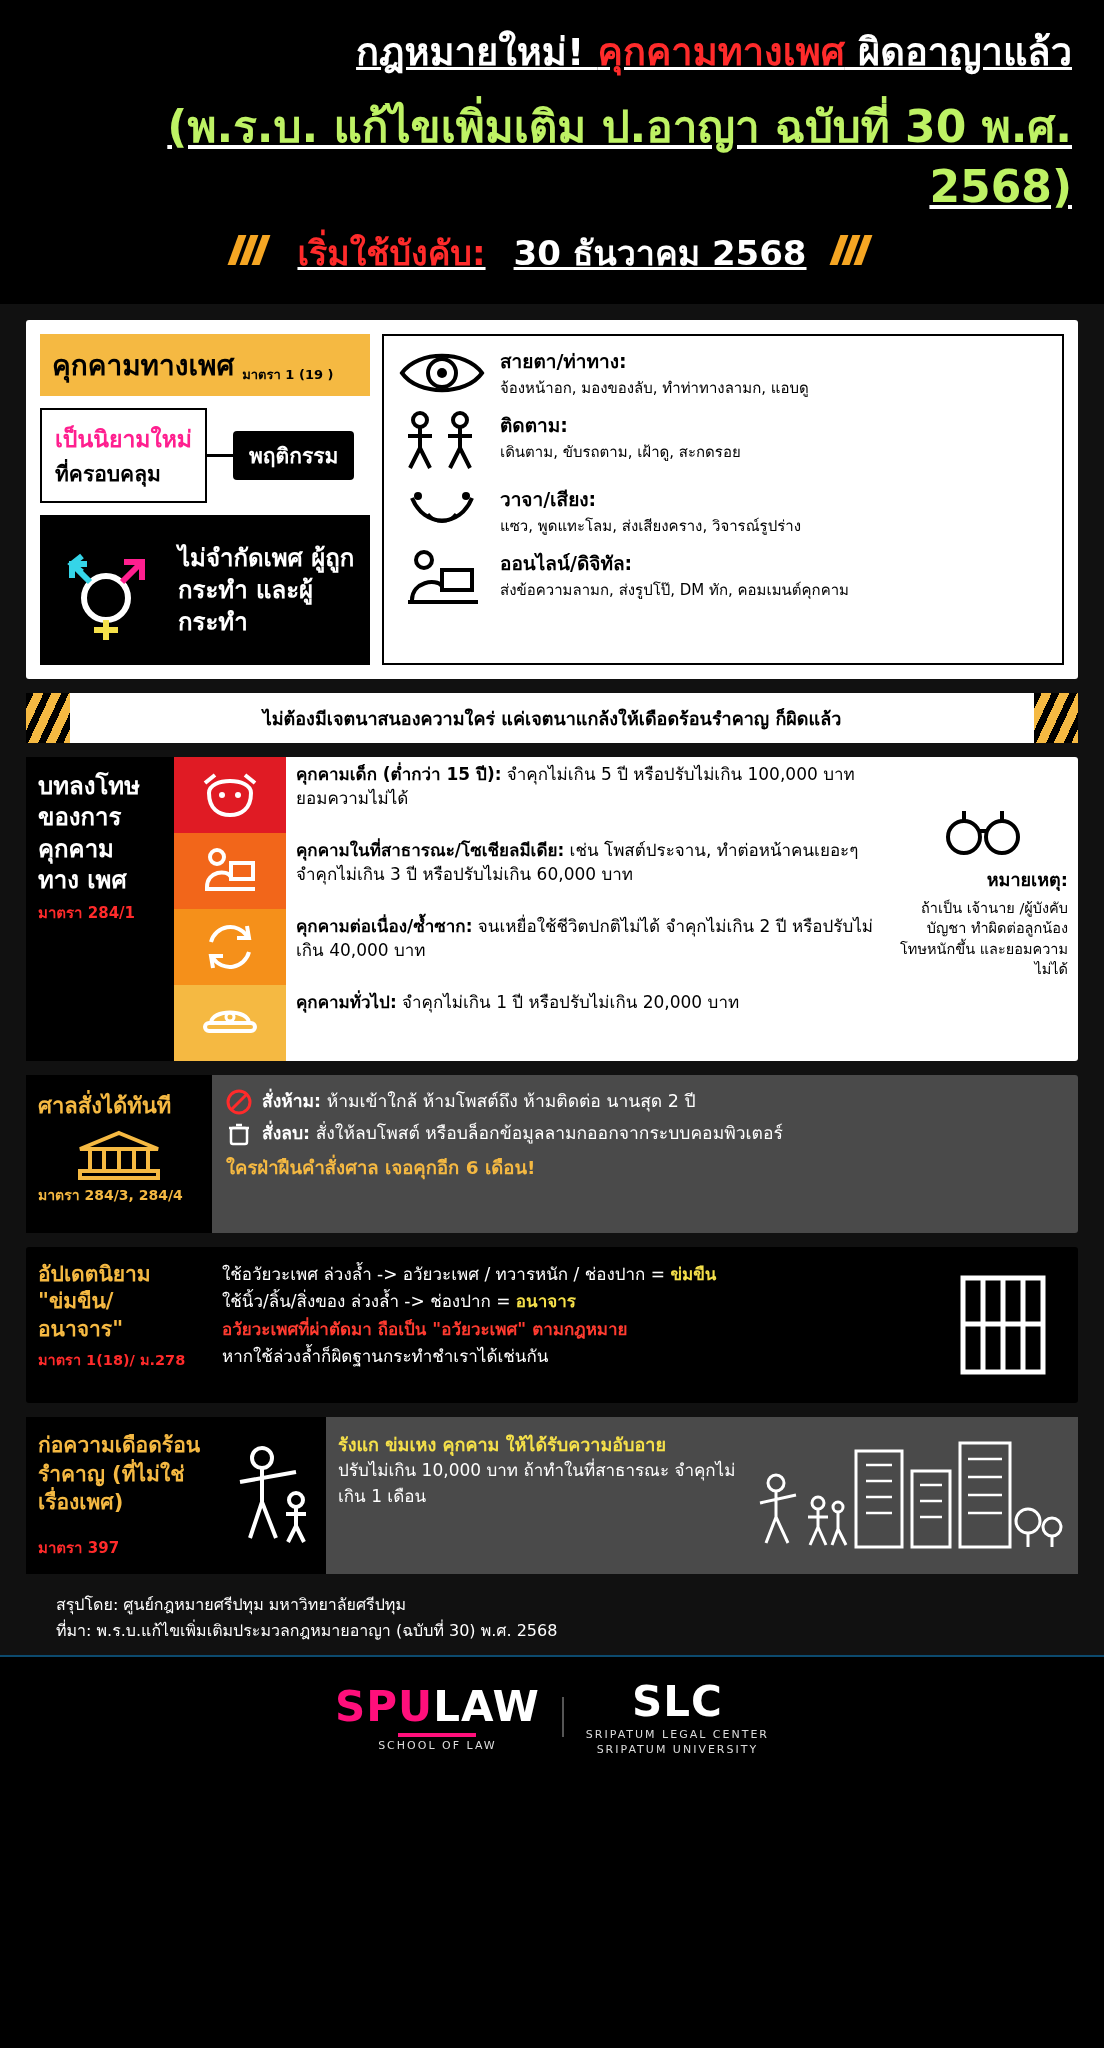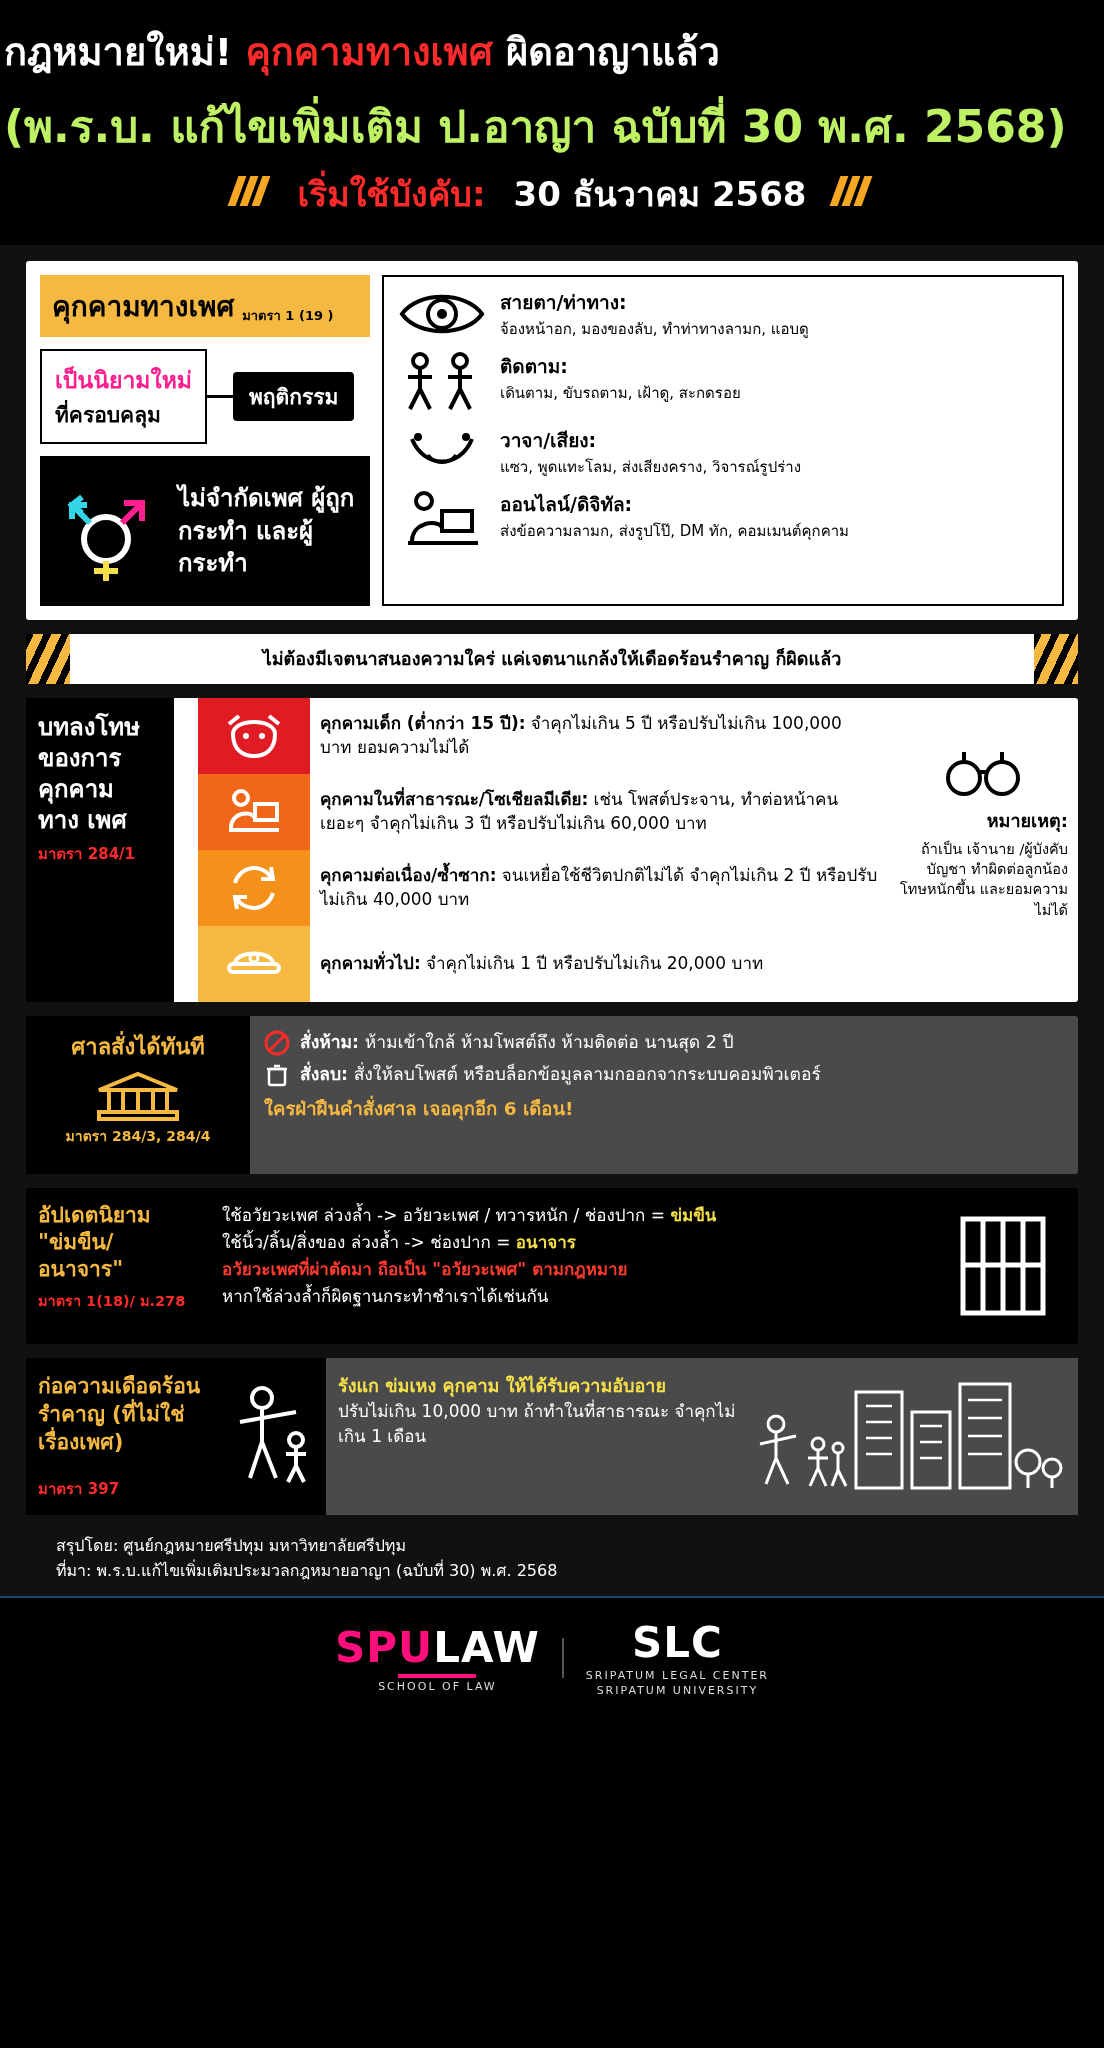"กฎหมายใหม่! คุกคามทางเพศ ผิดอาญาแล้ว" .header { padding: 28px 4px 24px -> 28px 32px 24px; text-align: left -> right; text-decoration: none -> underline }
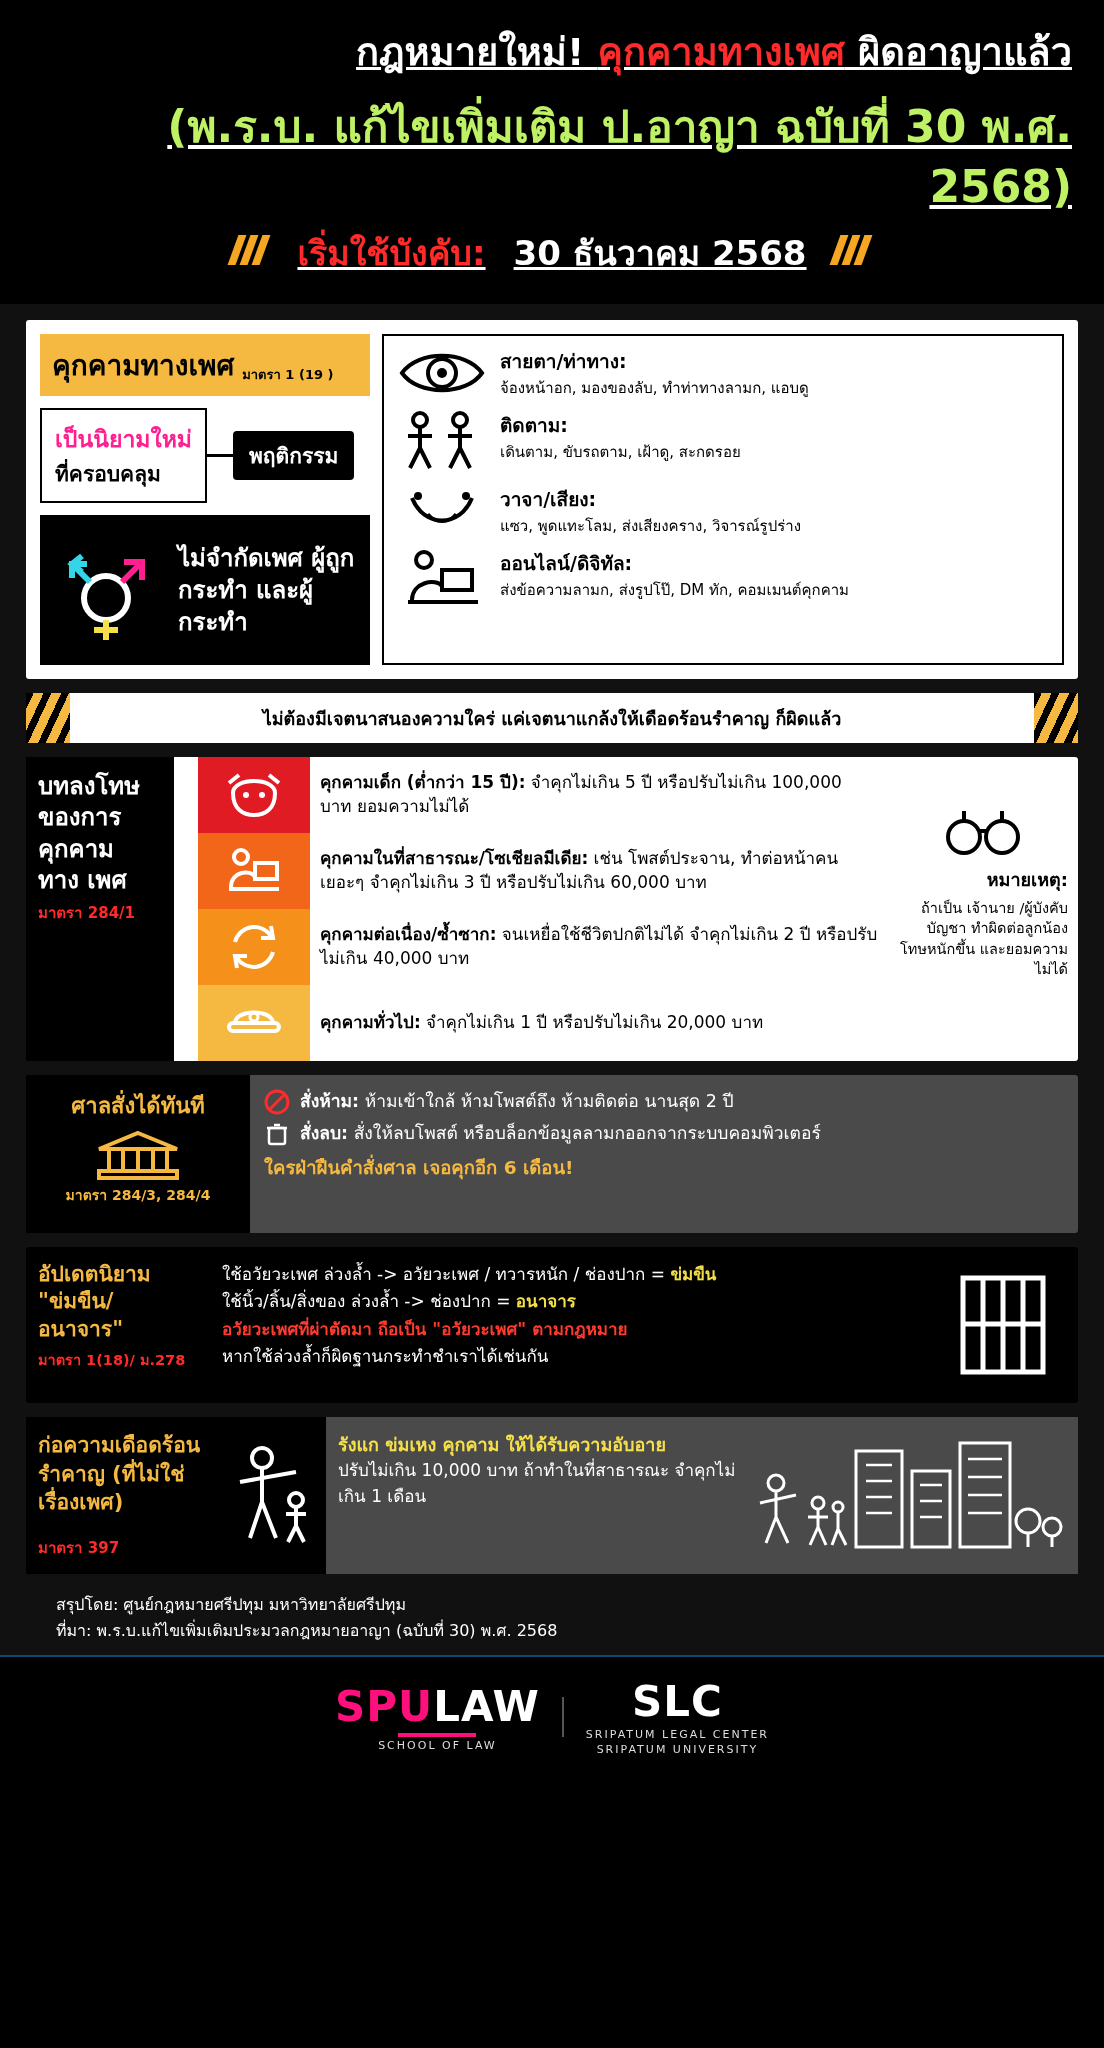"คุกคามเด็ก (ต่ำกว่า 15 ปี): จำคุกไม่เกิน" .prow { align-items: center -> flex-start; margin-left: 24px -> none }
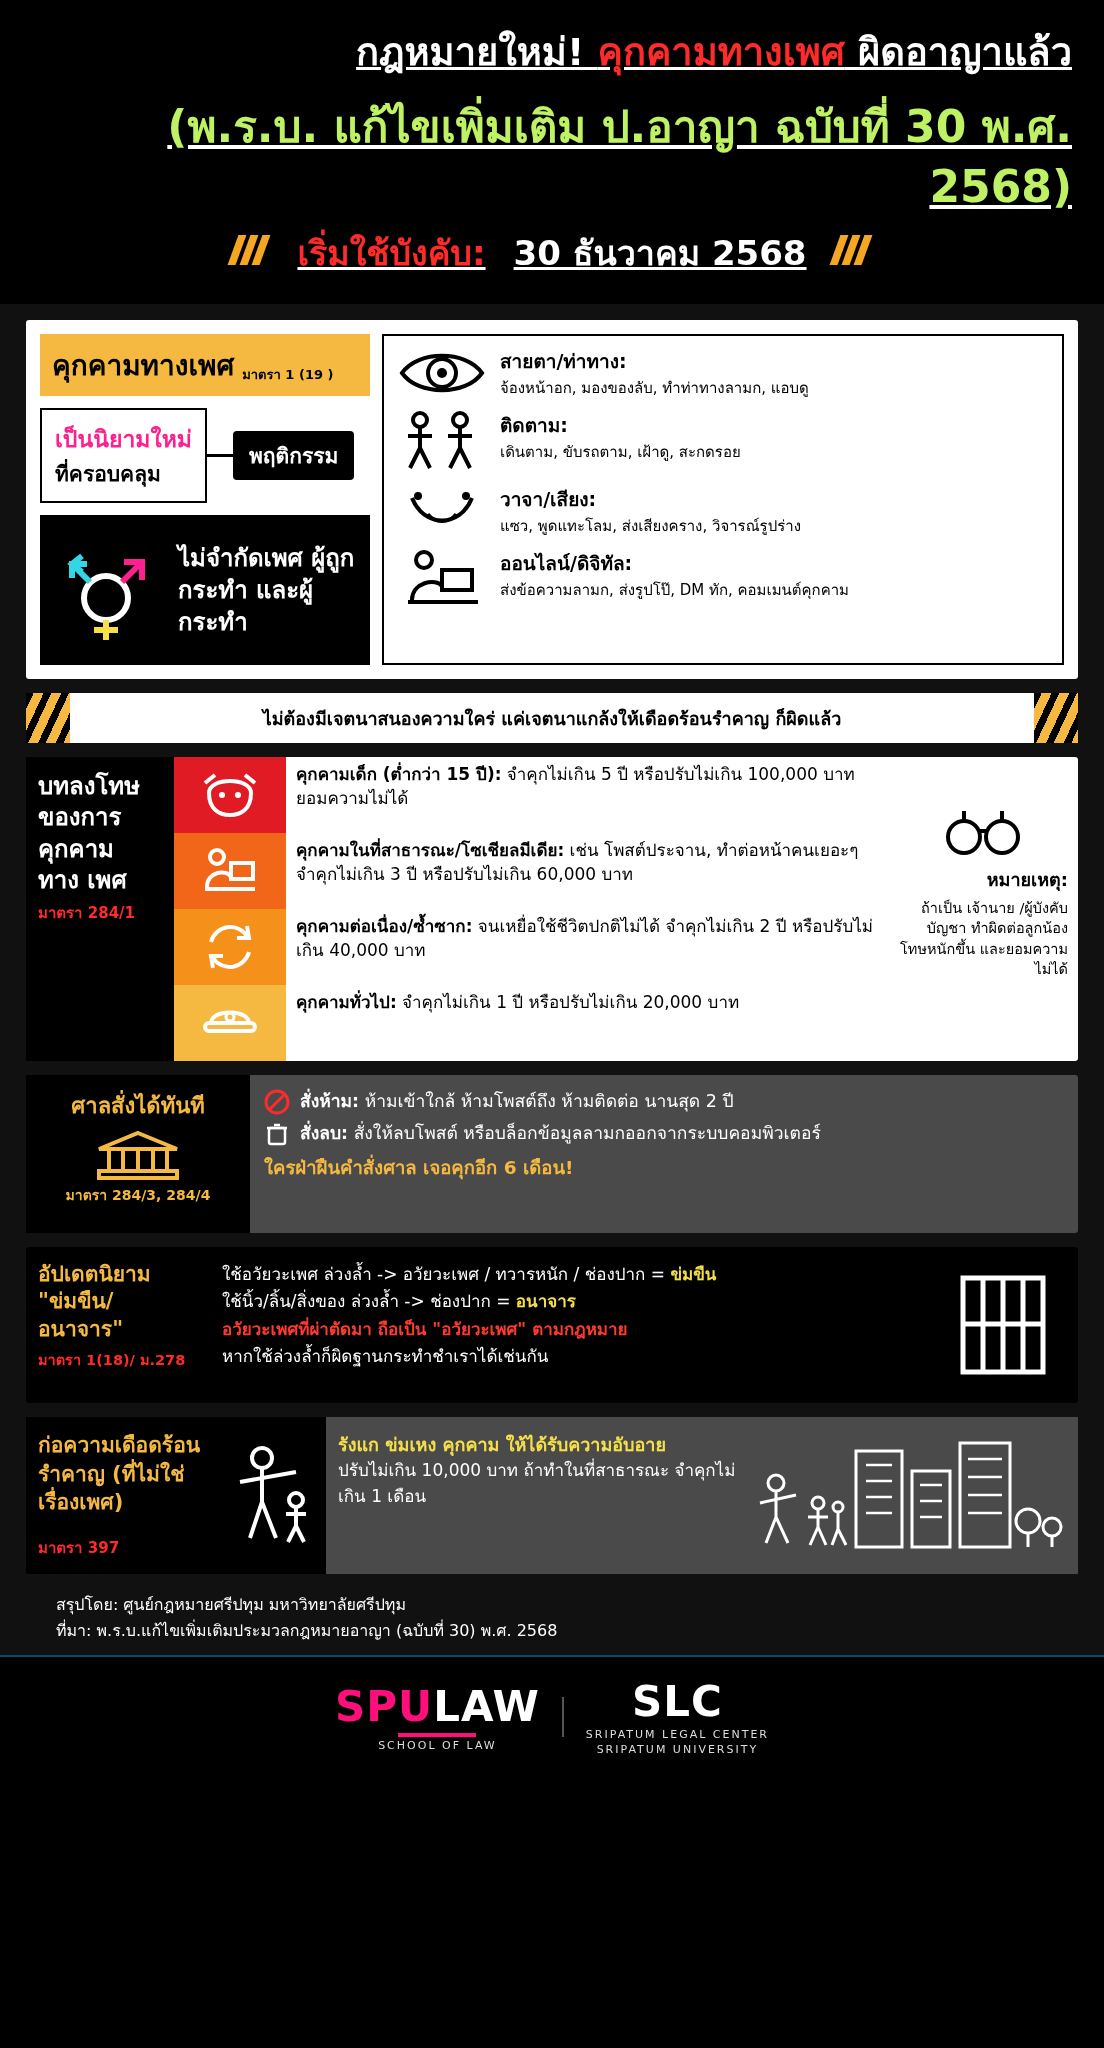"ศาลสั่งได้ทันที" .s3-left { text-align: center -> none; width: 224px -> 186px }
